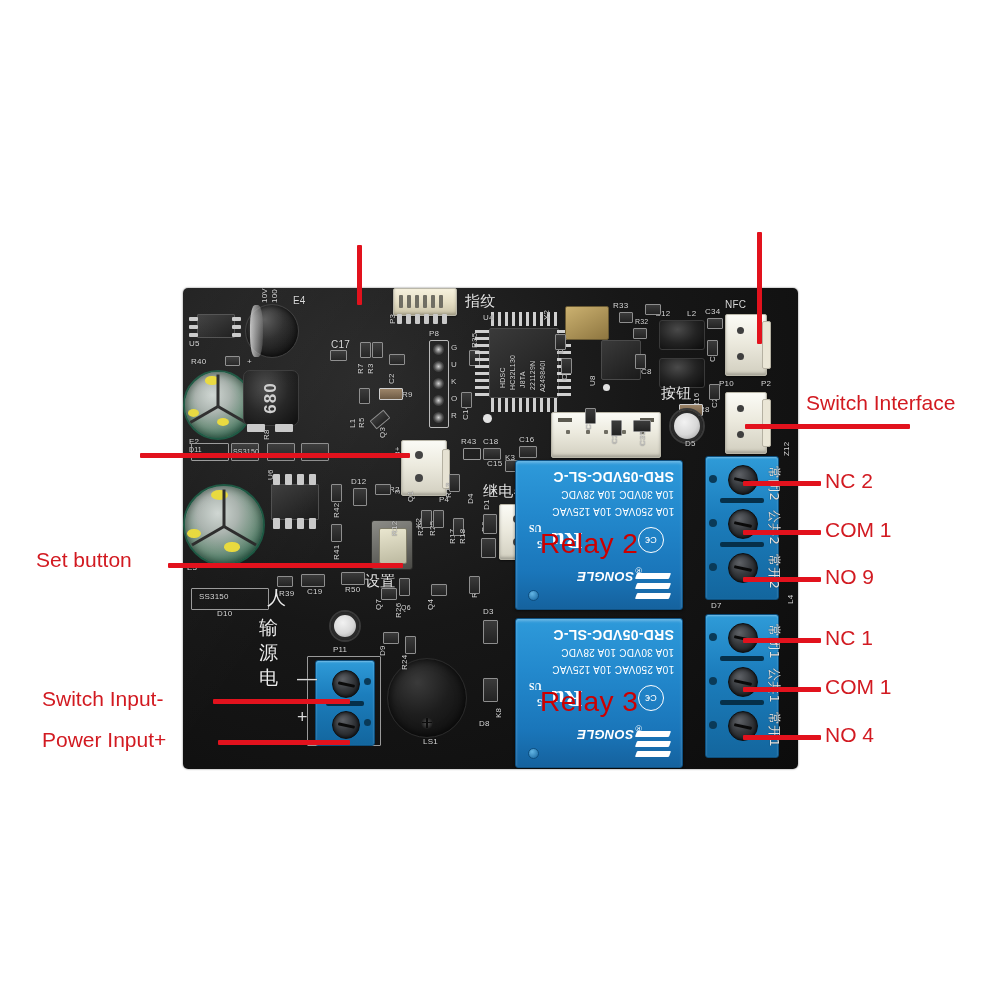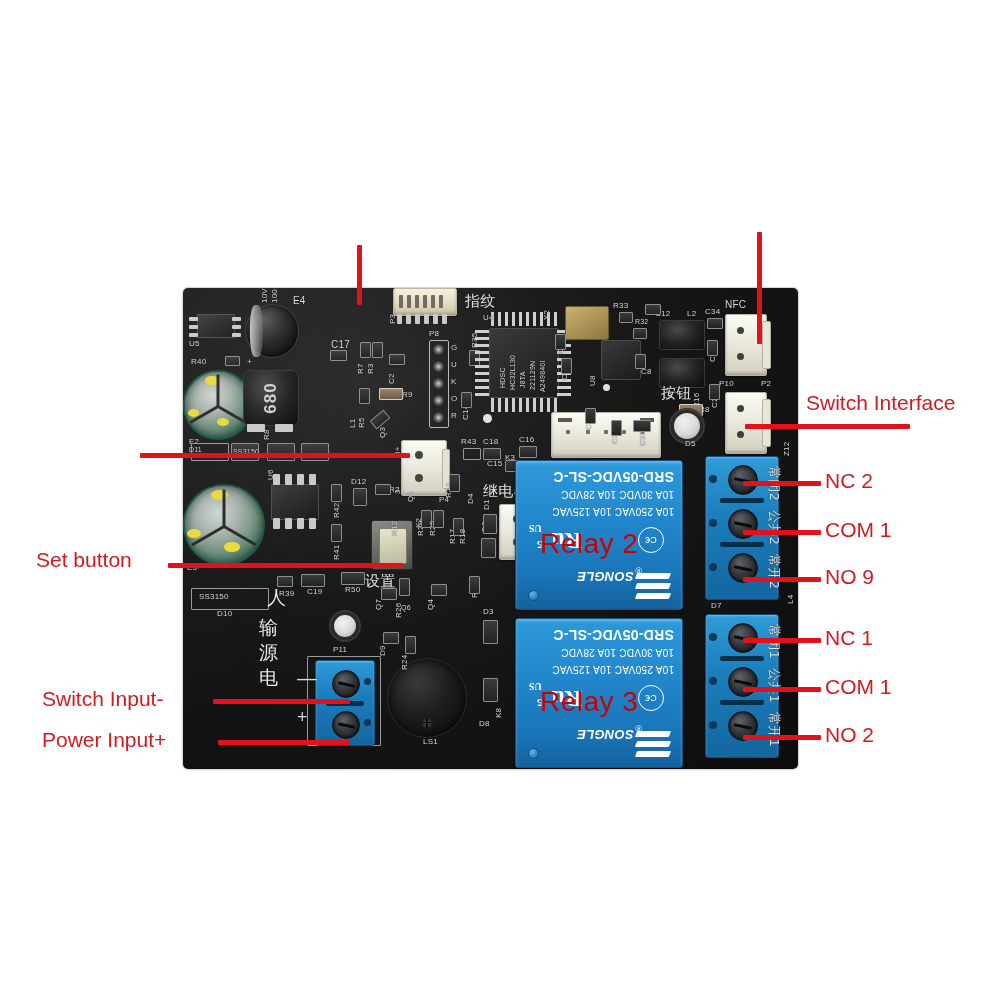"NO 2" div.anno { text: 2 -> 4 }
